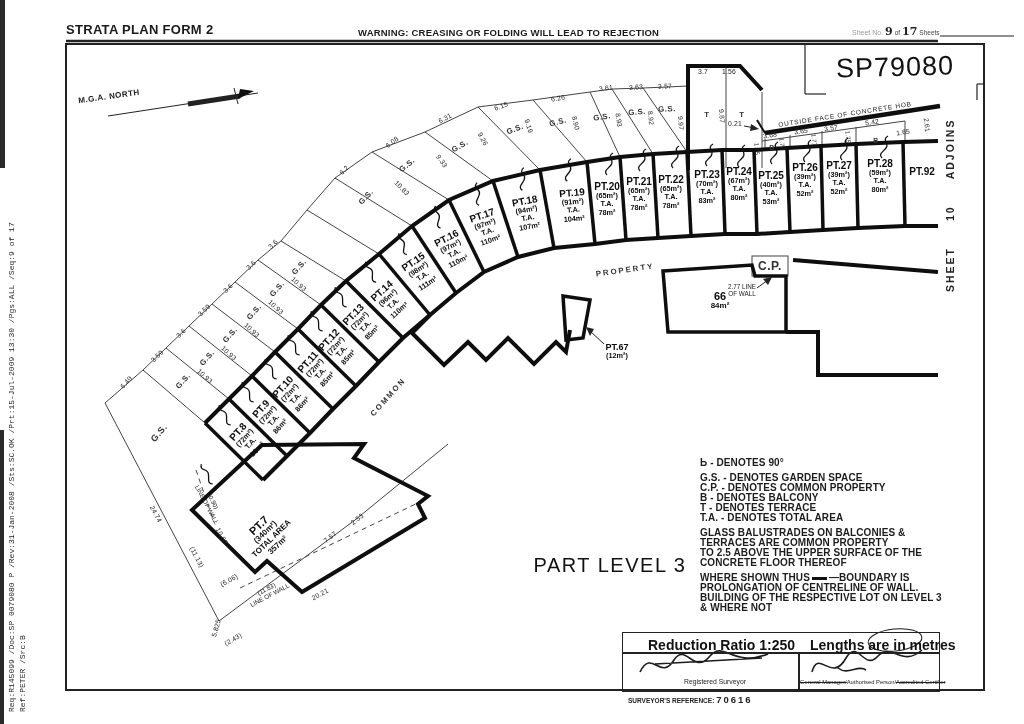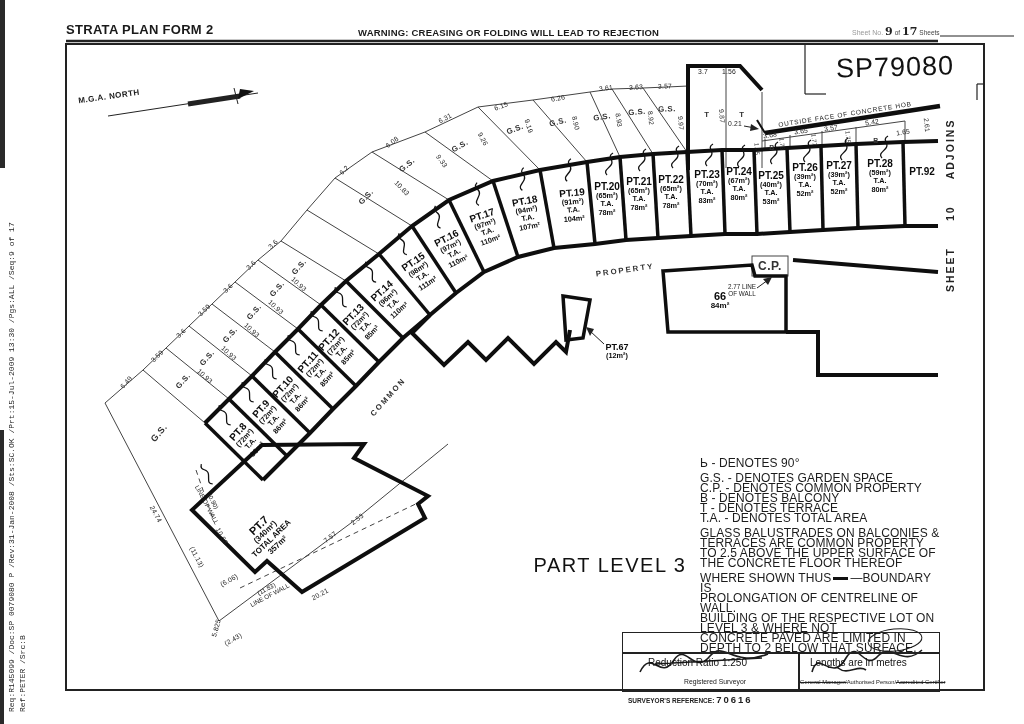"Ь - DENOTES 90°" #legend { font-size: 12px -> 10px; font-weight: none -> bold }
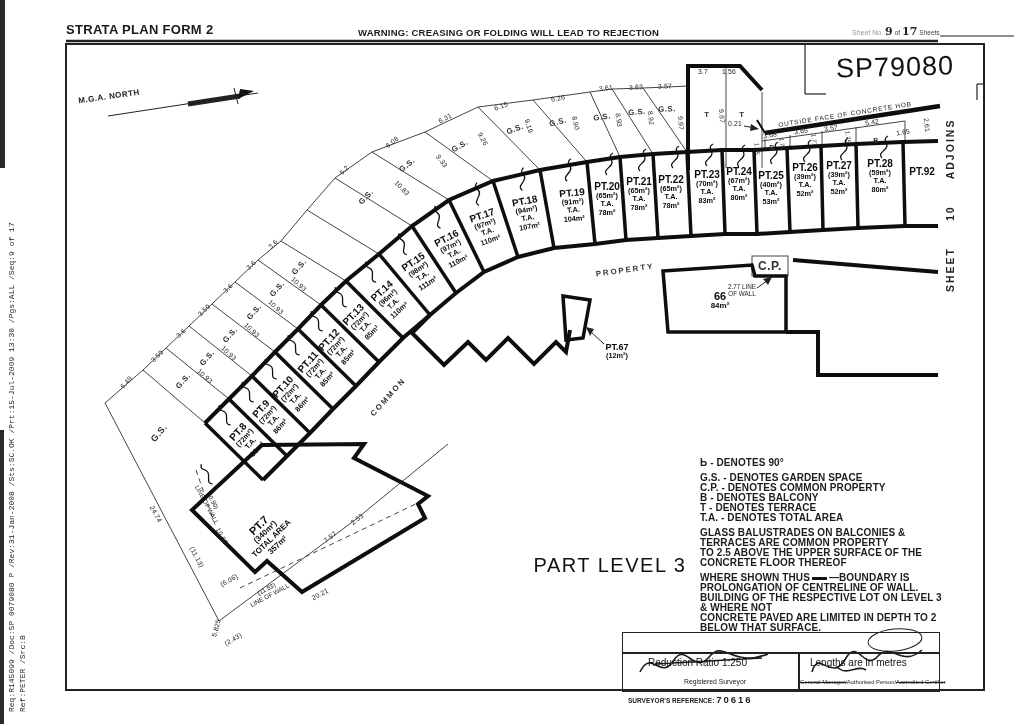"CONCRETE PAVED ARE LIMITED IN" div.lrow { html: <div>CONCRETE PAVED ARE LIMITED IN DEPTH TO 2 BELOW THAT SURFACE.</div> -> none }
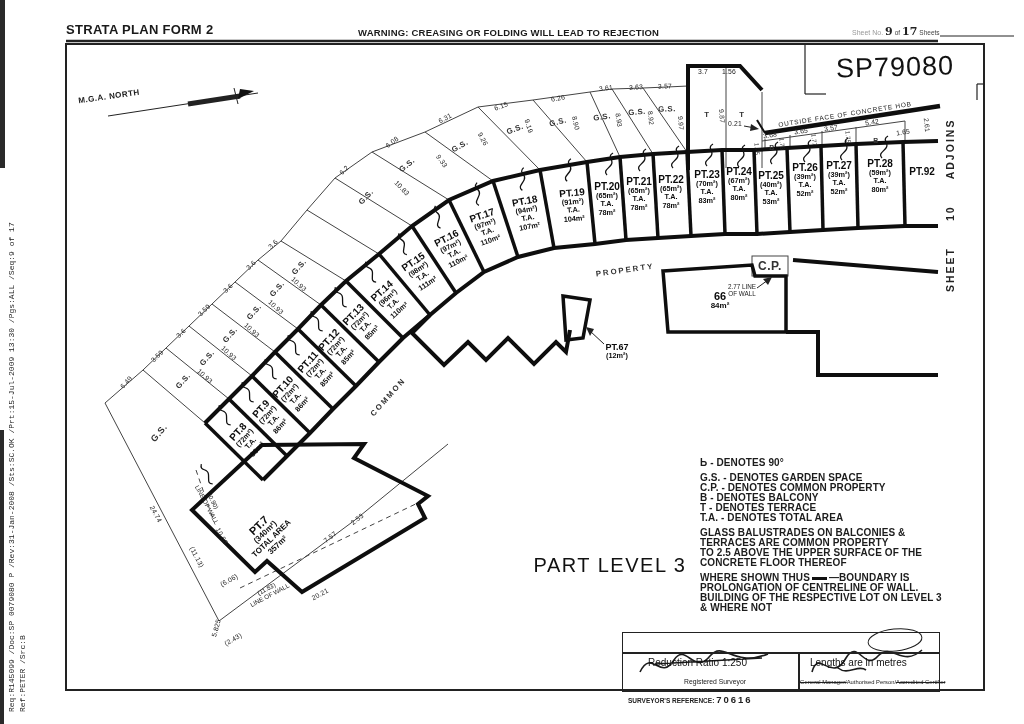"Reduction Ratio 1:250" .ftext { font-size: 10px -> 14px; font-weight: 400 -> 700; margin-top: 20px -> none }
